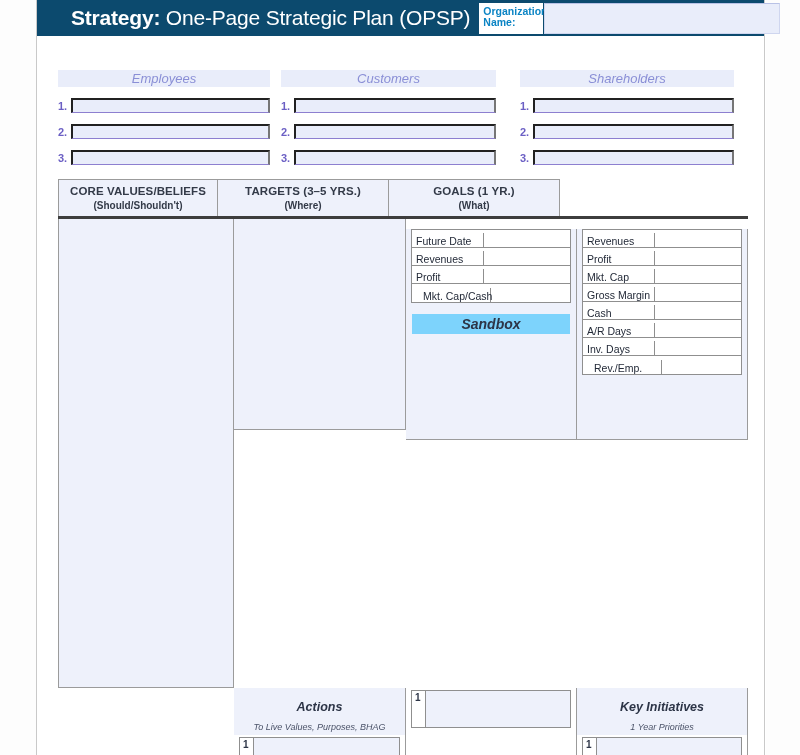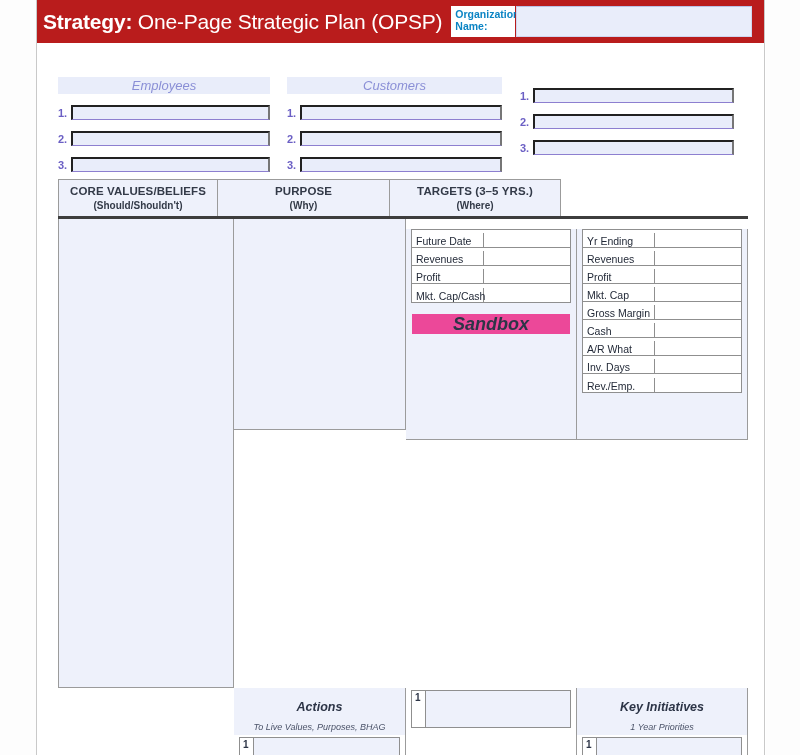"Strategy: One-Page Strategic Plan (OPSP)" .hdr { background: #b91c1c -> #0c4a6e; height: 43px -> 36px; padding-left: 6px -> 34px }
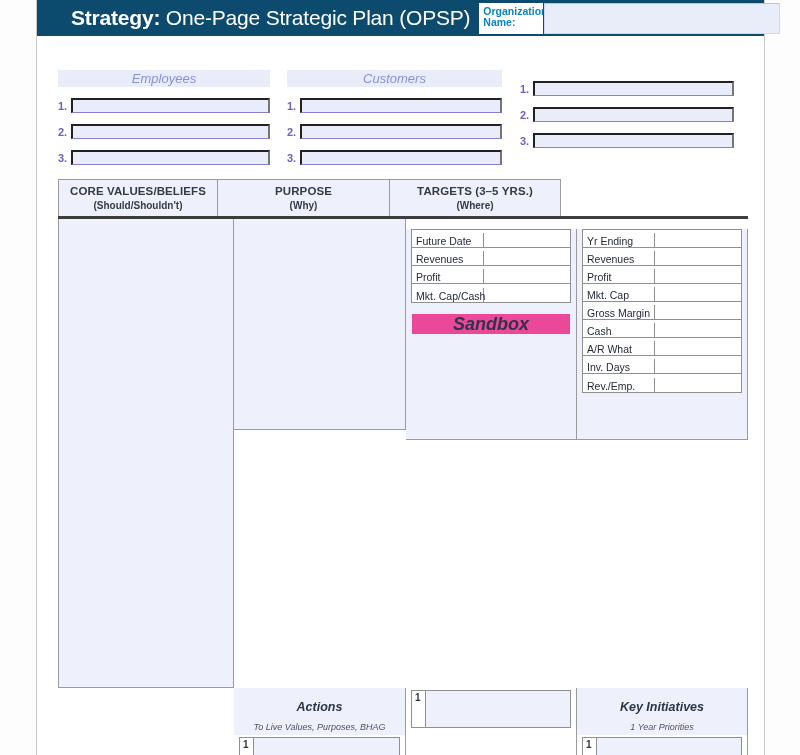"Customers" div.pcol { left: 250px -> 244px }
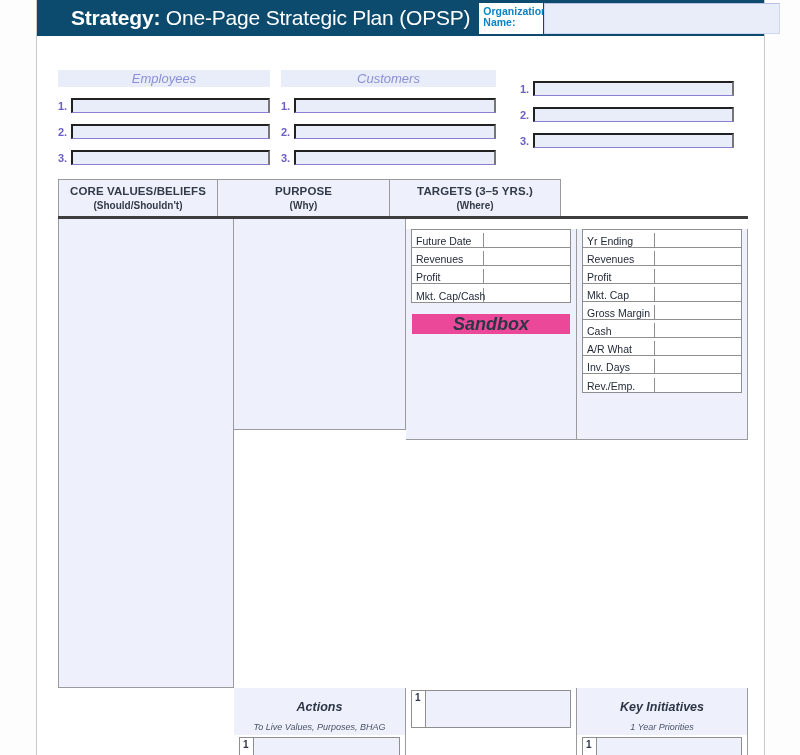"Shareholders" div.pcol-head { html: none -> <div>Shareholders</div> }
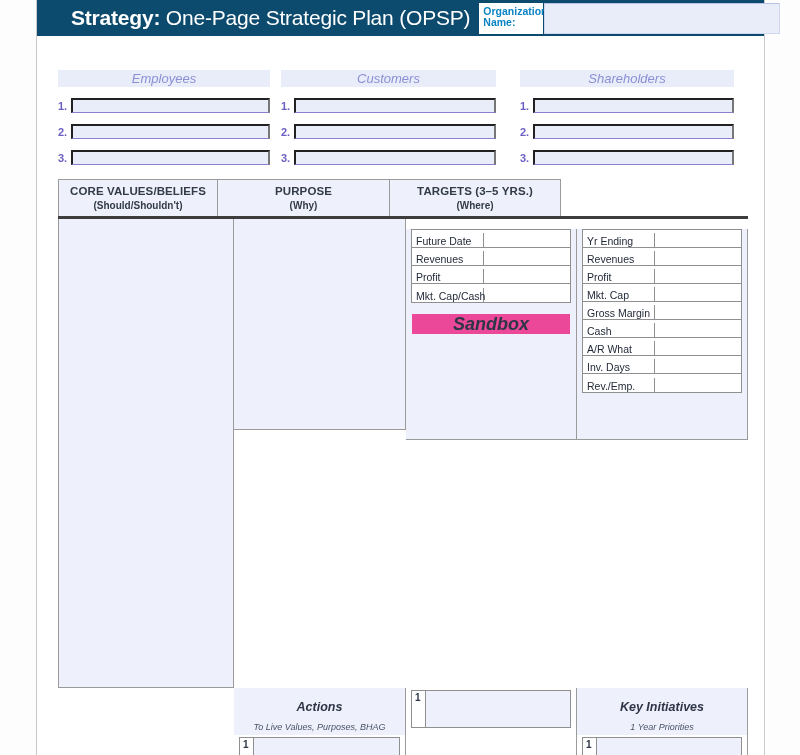"PURPOSE" div.hcell { html: <div> <div>PURPOSE</div> <div>(Why)</div> </div> -> none }
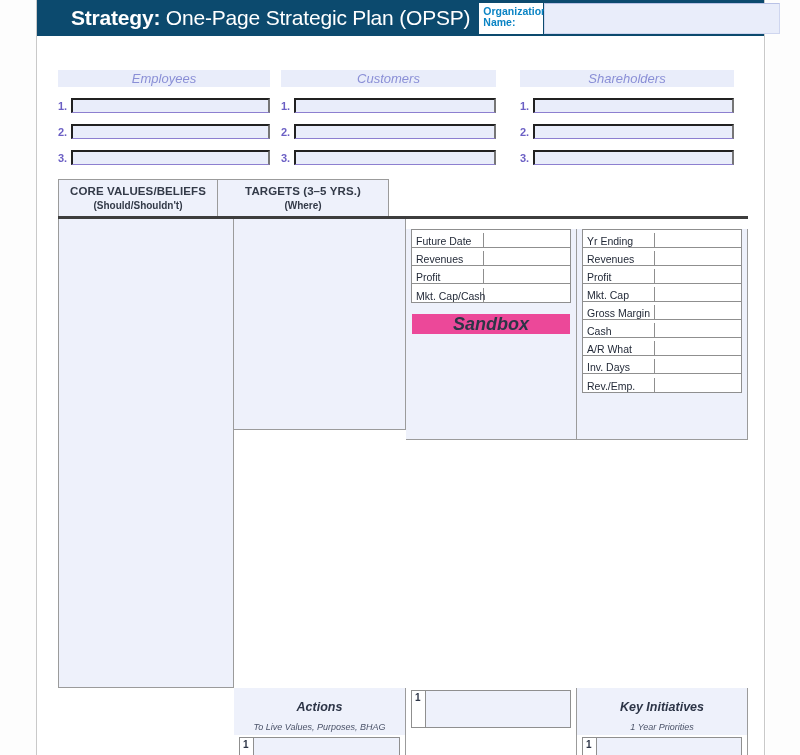"GOALS (1 YR.)" div.hcell { html: none -> <div> <div>GOALS (1 YR.)</div> <div>(What)</div> </div> }
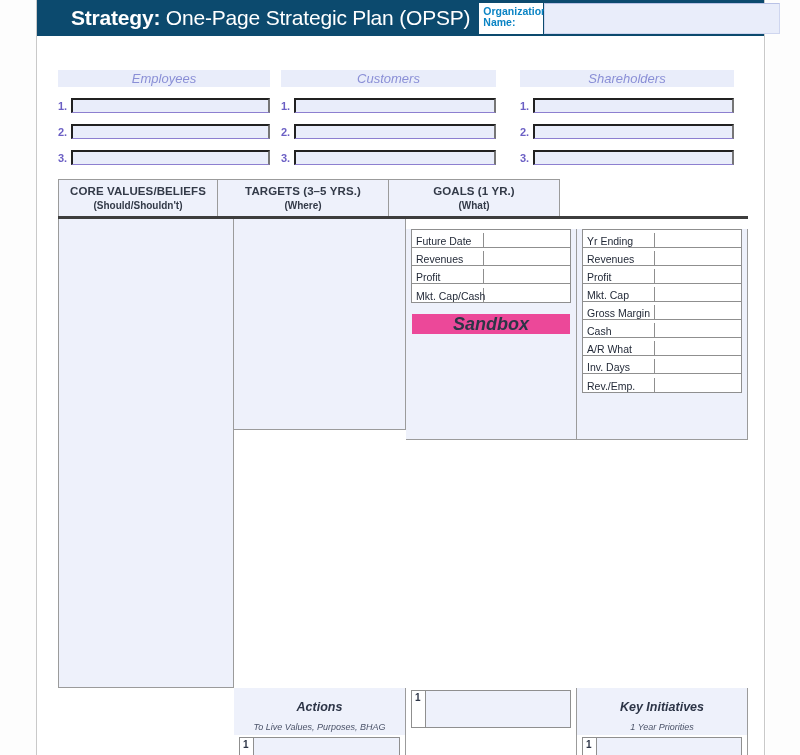"Yr Ending" div.dr { html: <div> <div>Yr Ending</div> <div></div> </div> -> none }
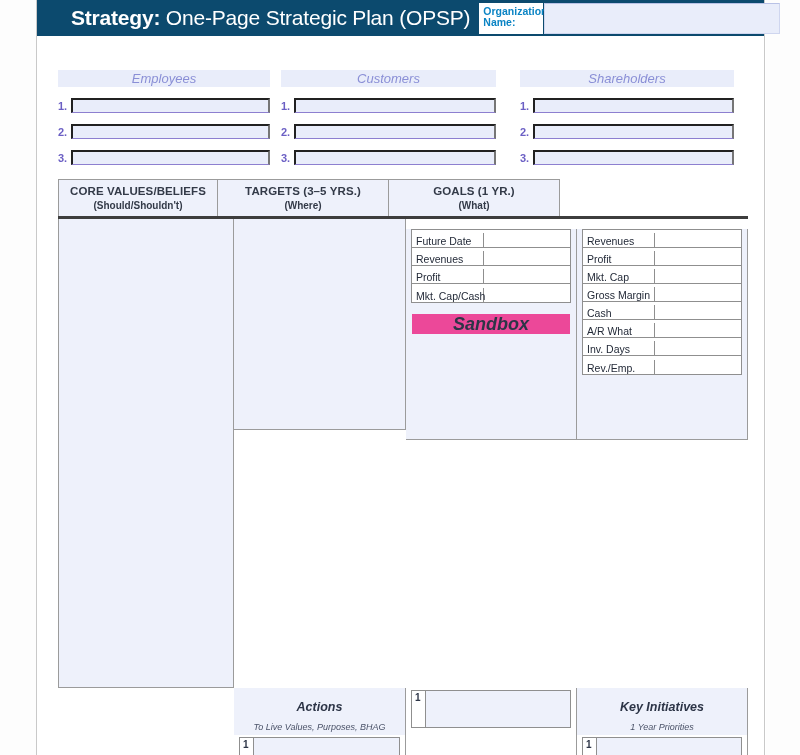"Mkt. Cap/Cash" .dtable .dr:last-child { margin-left: none -> 7px }
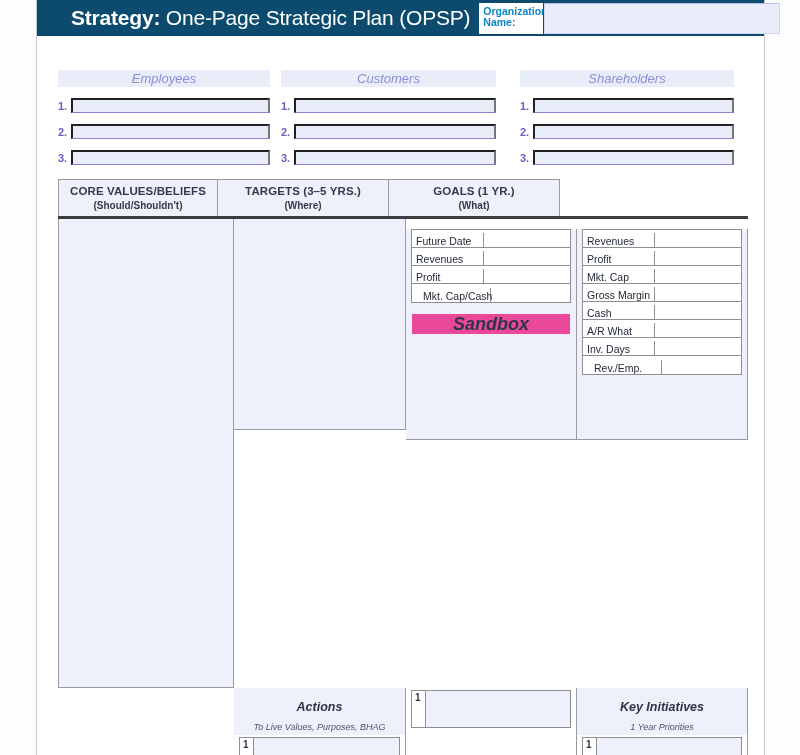"Sandbox" .sandbox { background: #ec4899 -> #7dd3fc; font-size: 18px -> 14px }
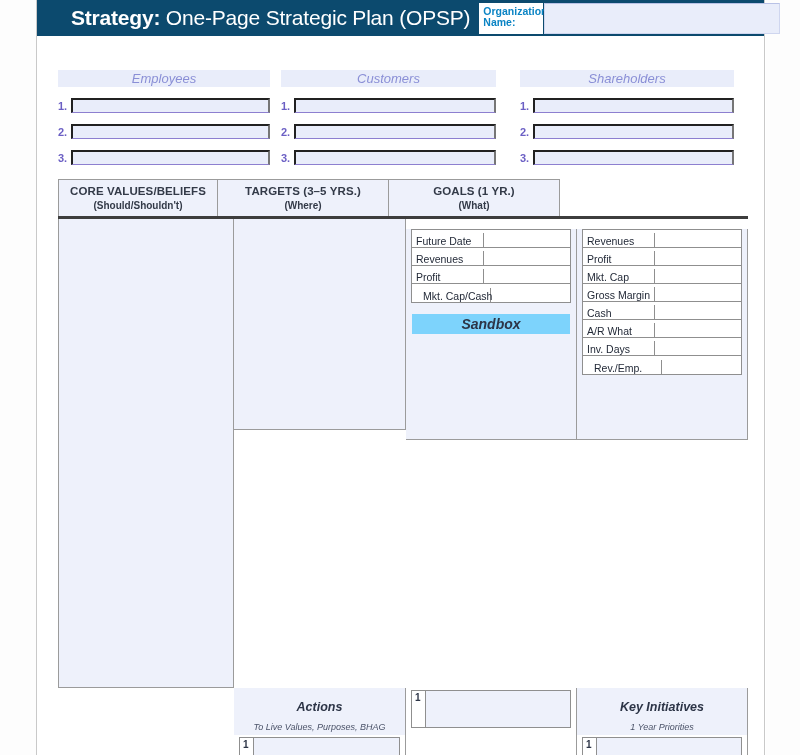"A/R What" div.dlab { text: What -> Days }
